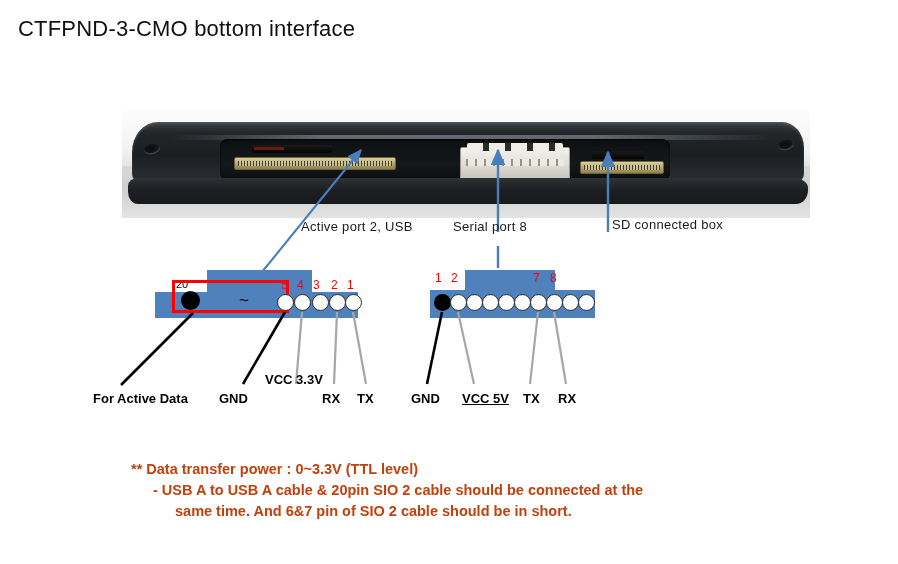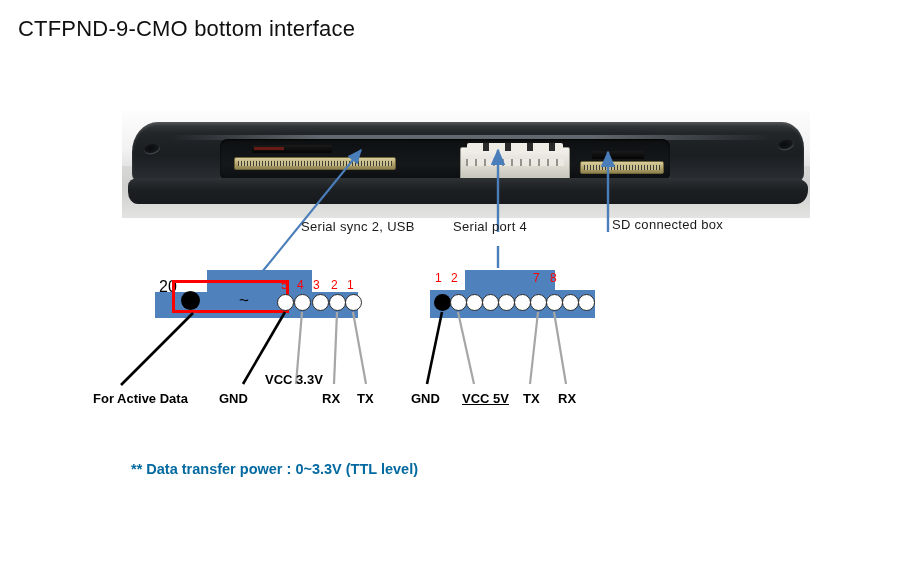"CTFPND-9-CMO bottom interface" div { text: CTFPND-9-CMO -> CTFPND-3-CMO }
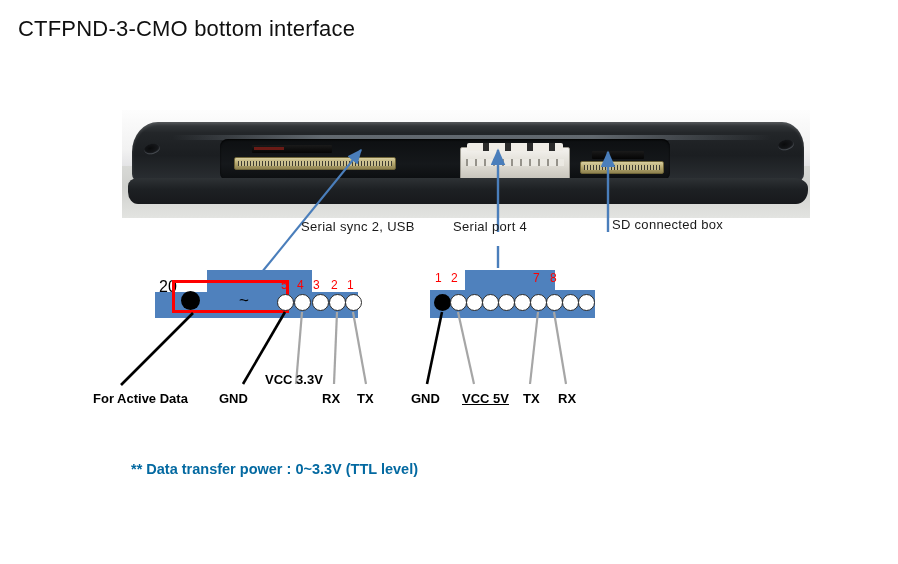"Serial sync 2, USB" div.callout-label { text: Serial sync -> Active port }
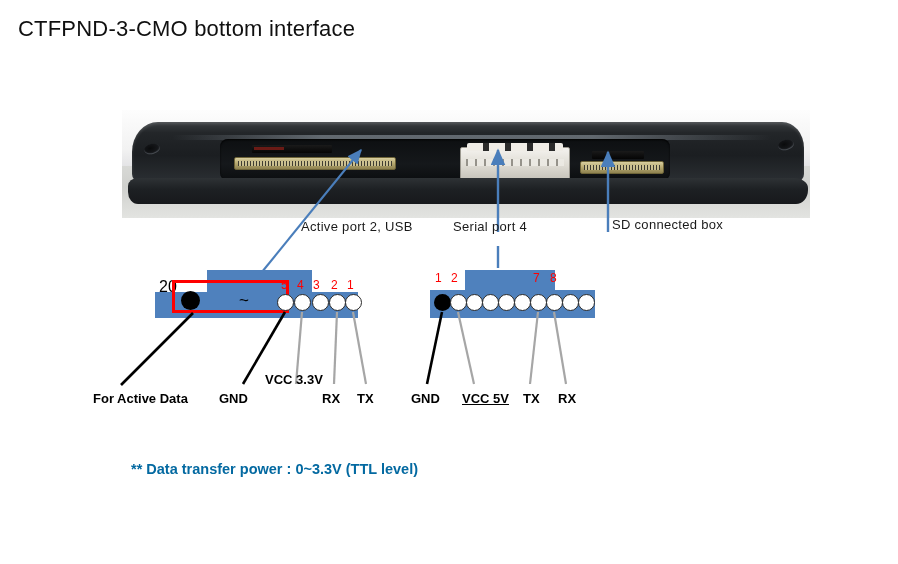"Serial port 4" div.callout-label { text: 4 -> 8 }
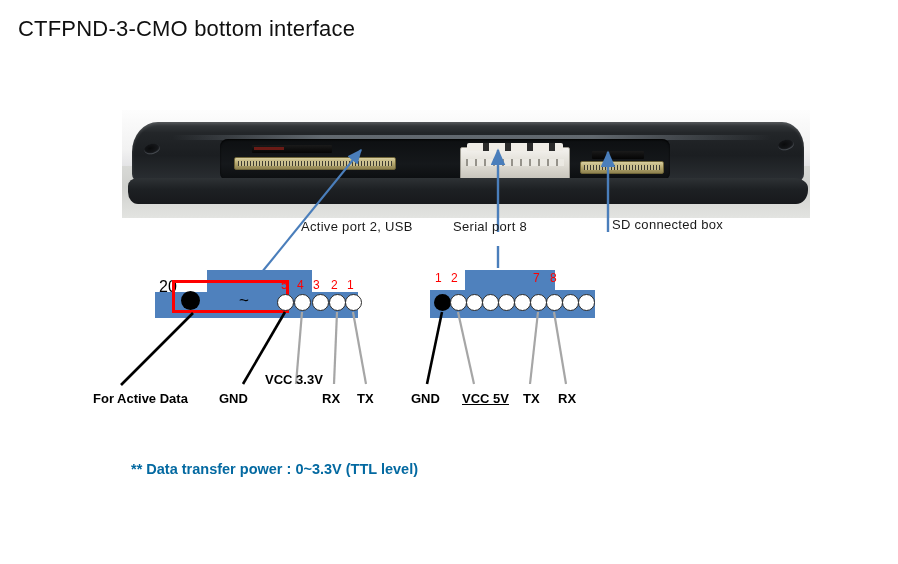"20" #dl-pin20 { font-size: 16px -> 11px; left: 4px -> 21px }
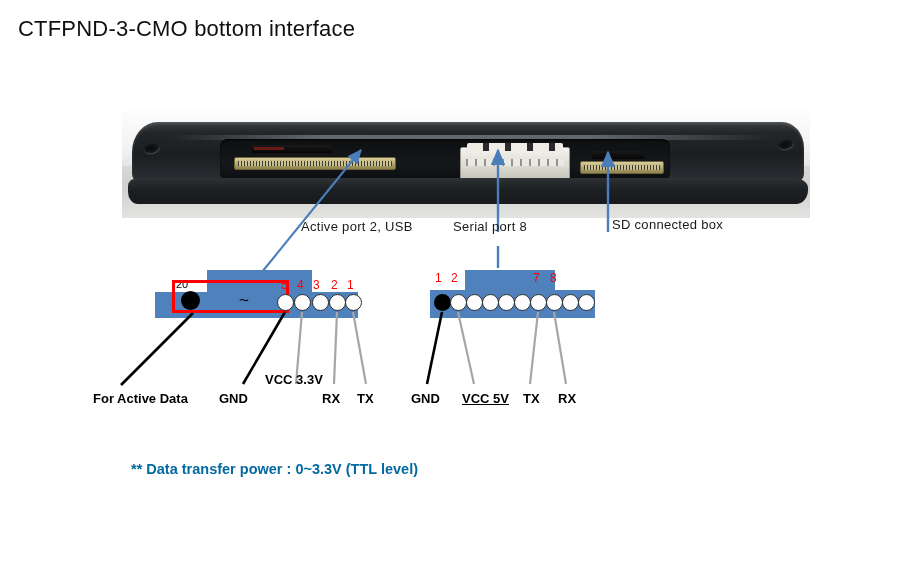"** Data transfer power :" #notes { color: #0369a1 -> #c2410c }
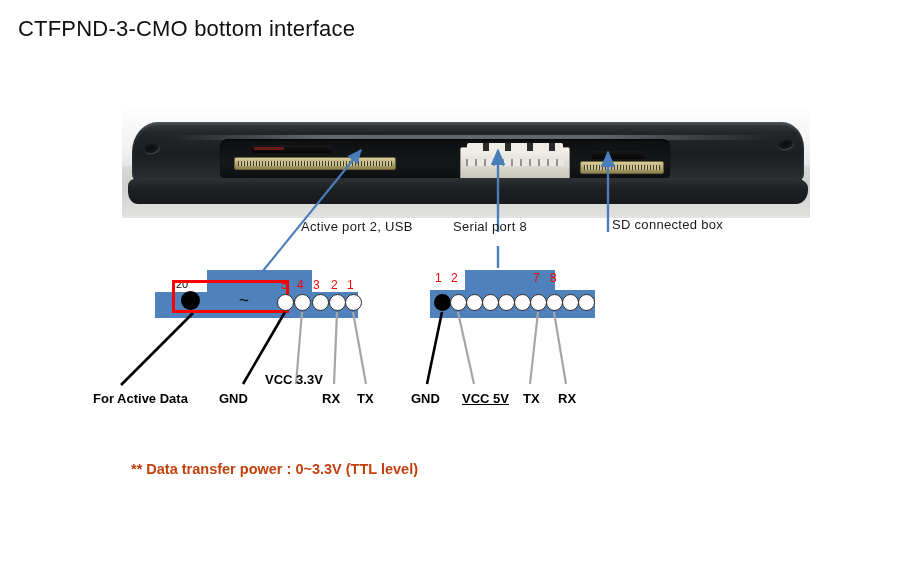"- USB A to USB" div.note-line { html: none -> <div>- USB A to USB A cable &amp; 20pin SIO 2 cable should be connected at the</div> }
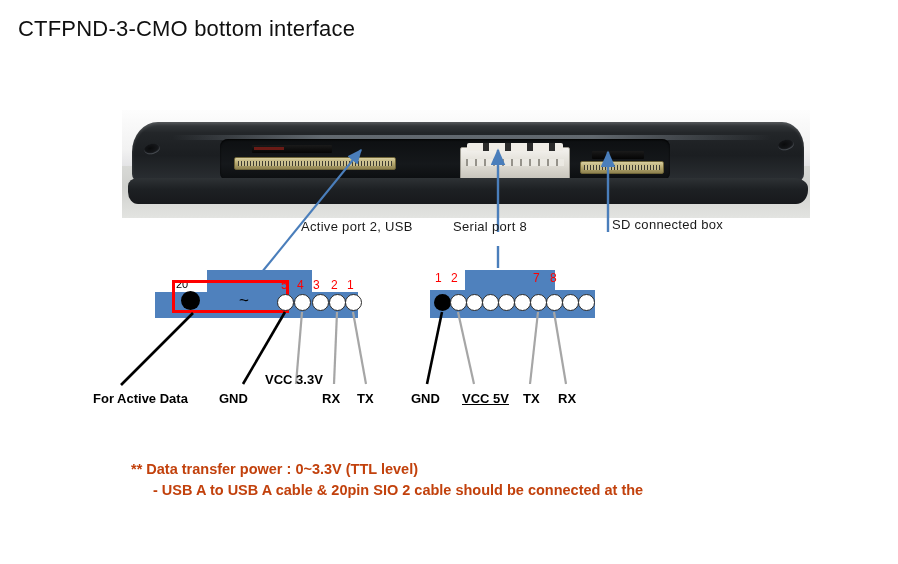"same time. And 6&7 pin" div.note-line { html: none -> <div>same time. And 6&amp;7 pin of SIO 2 cable should be in short.</div> }
